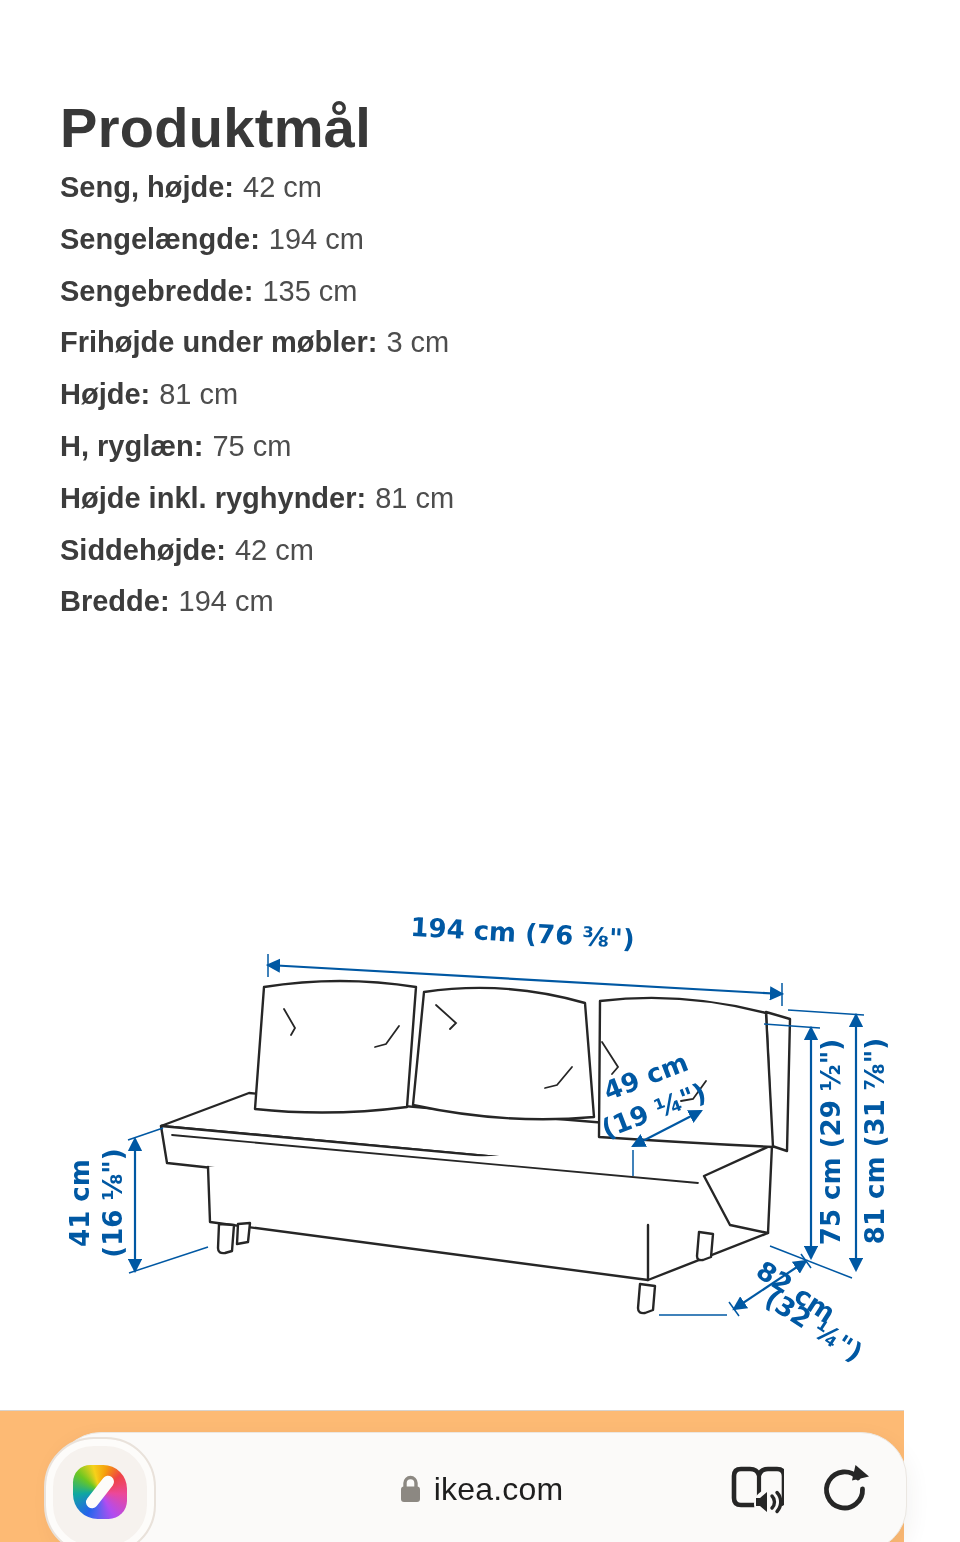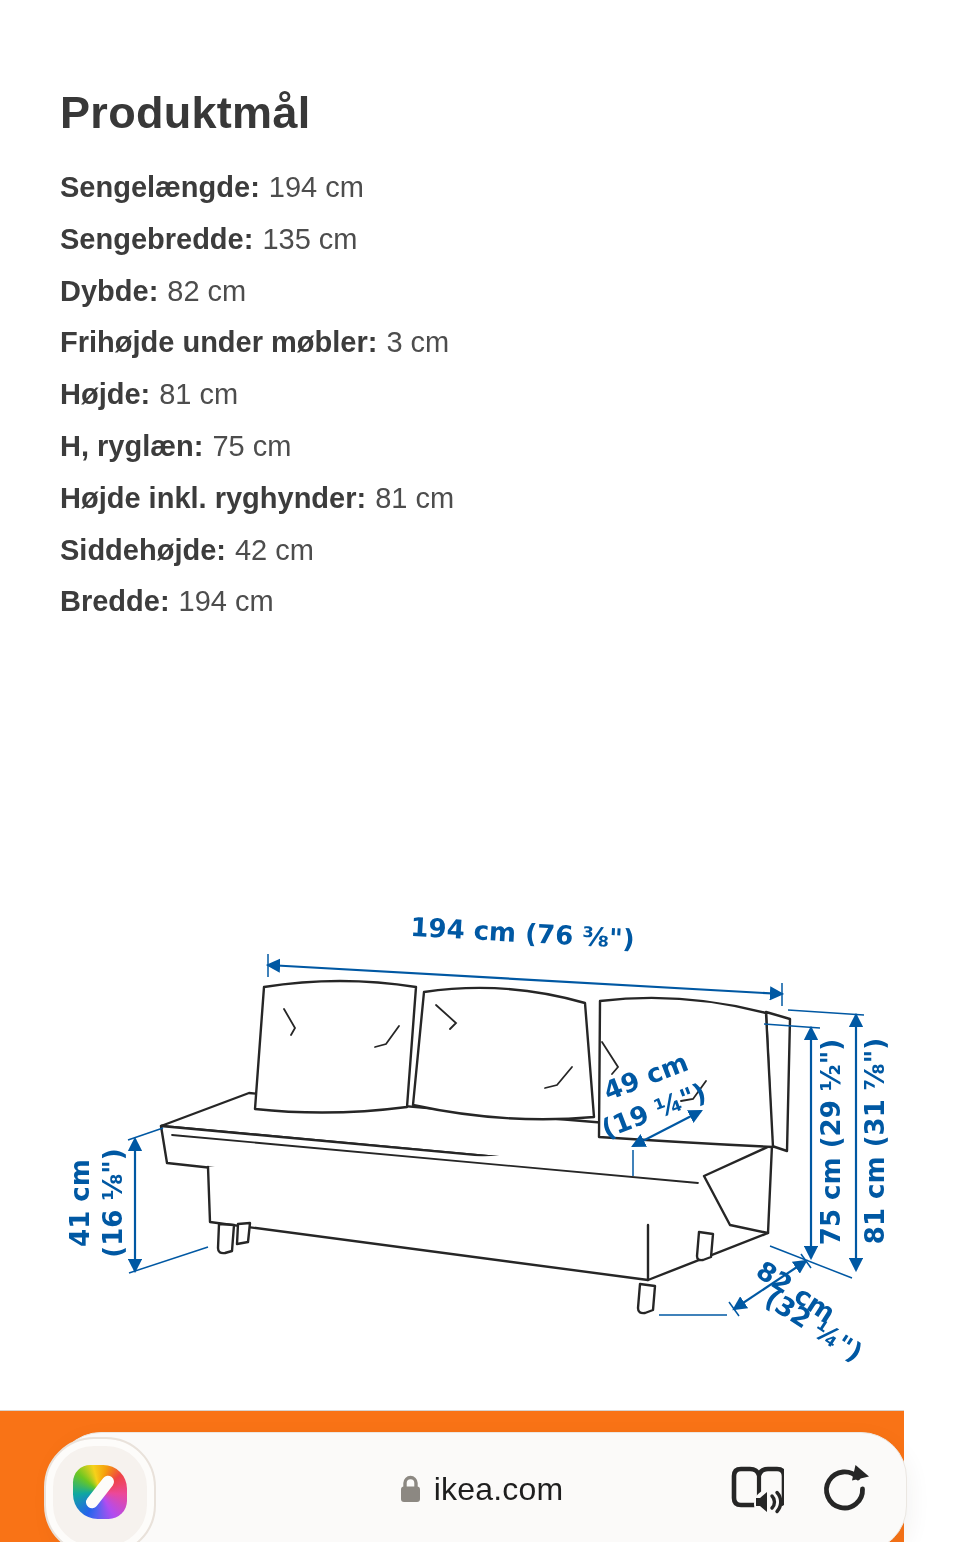"Produktmål" .page-title { font-size: 45px -> 56px }
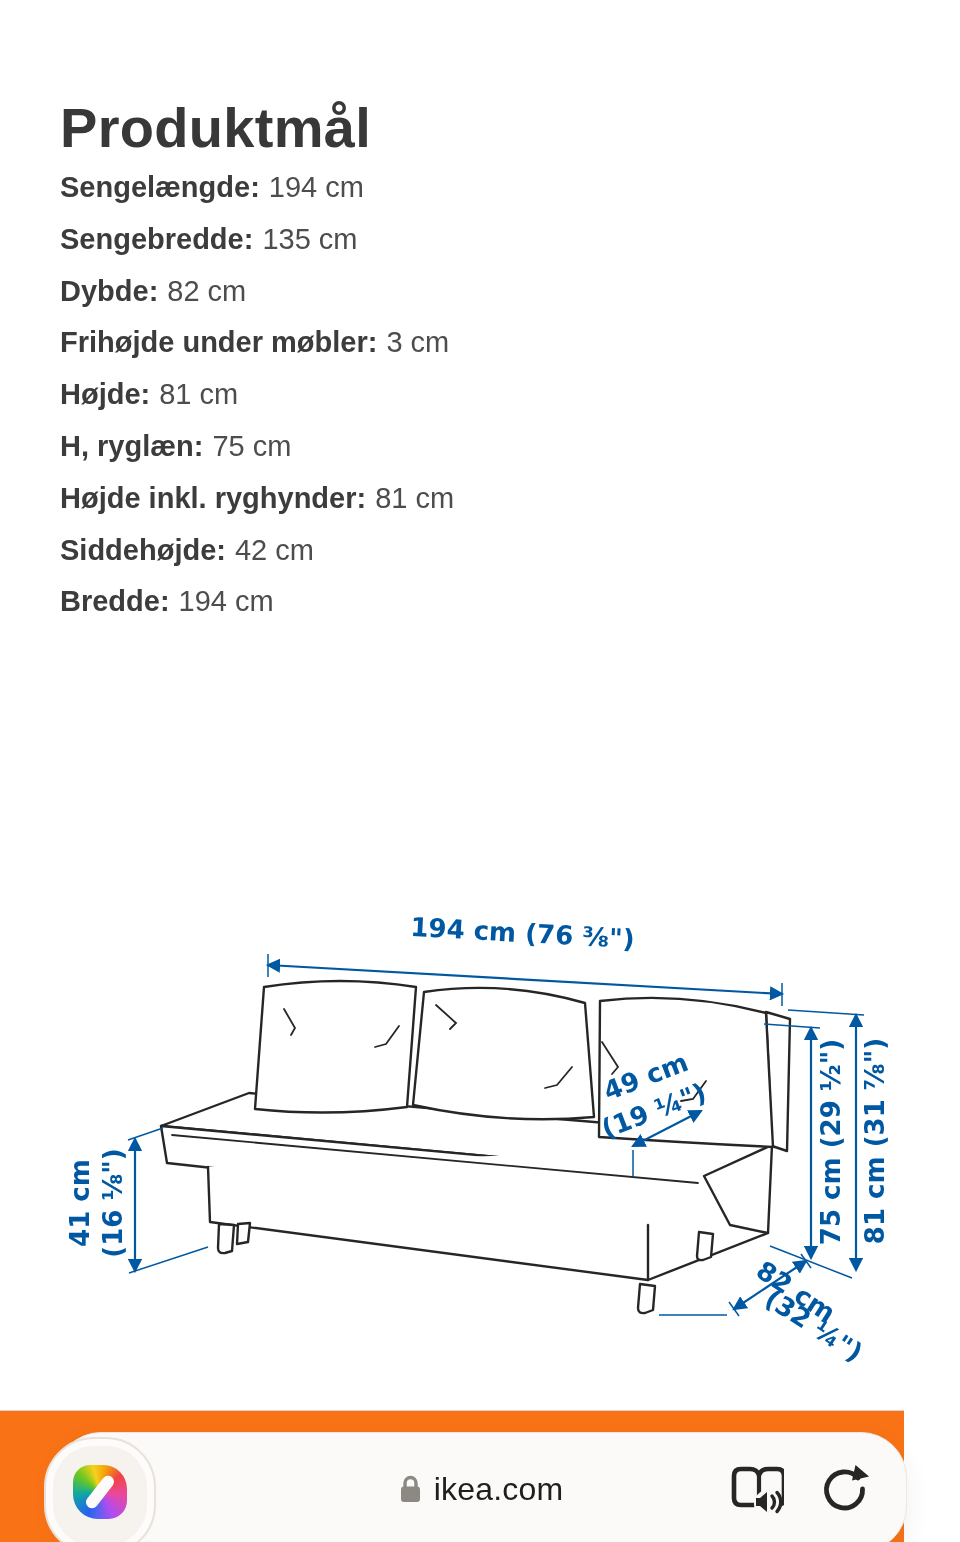"Seng, højde: 42 cm" div { html: none -> <div><span>Seng, højde:</span><span>42 cm</span></div> }
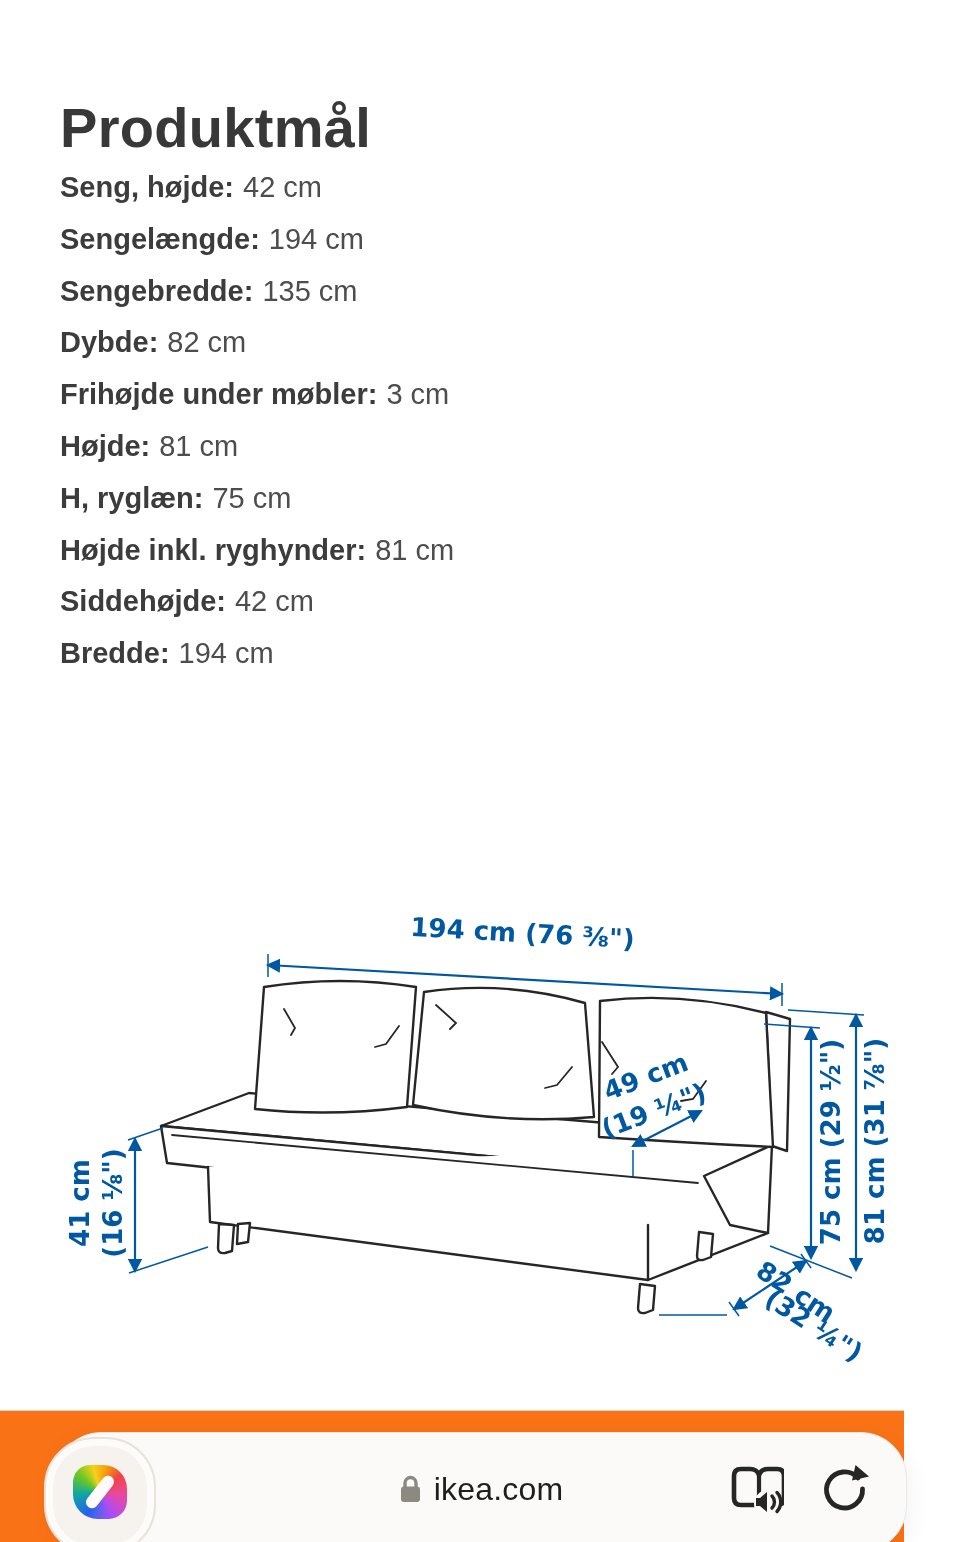"Dybde: 82 cm" div { html: <div><span>Dybde:</span><span>82 cm</span></div> -> none }
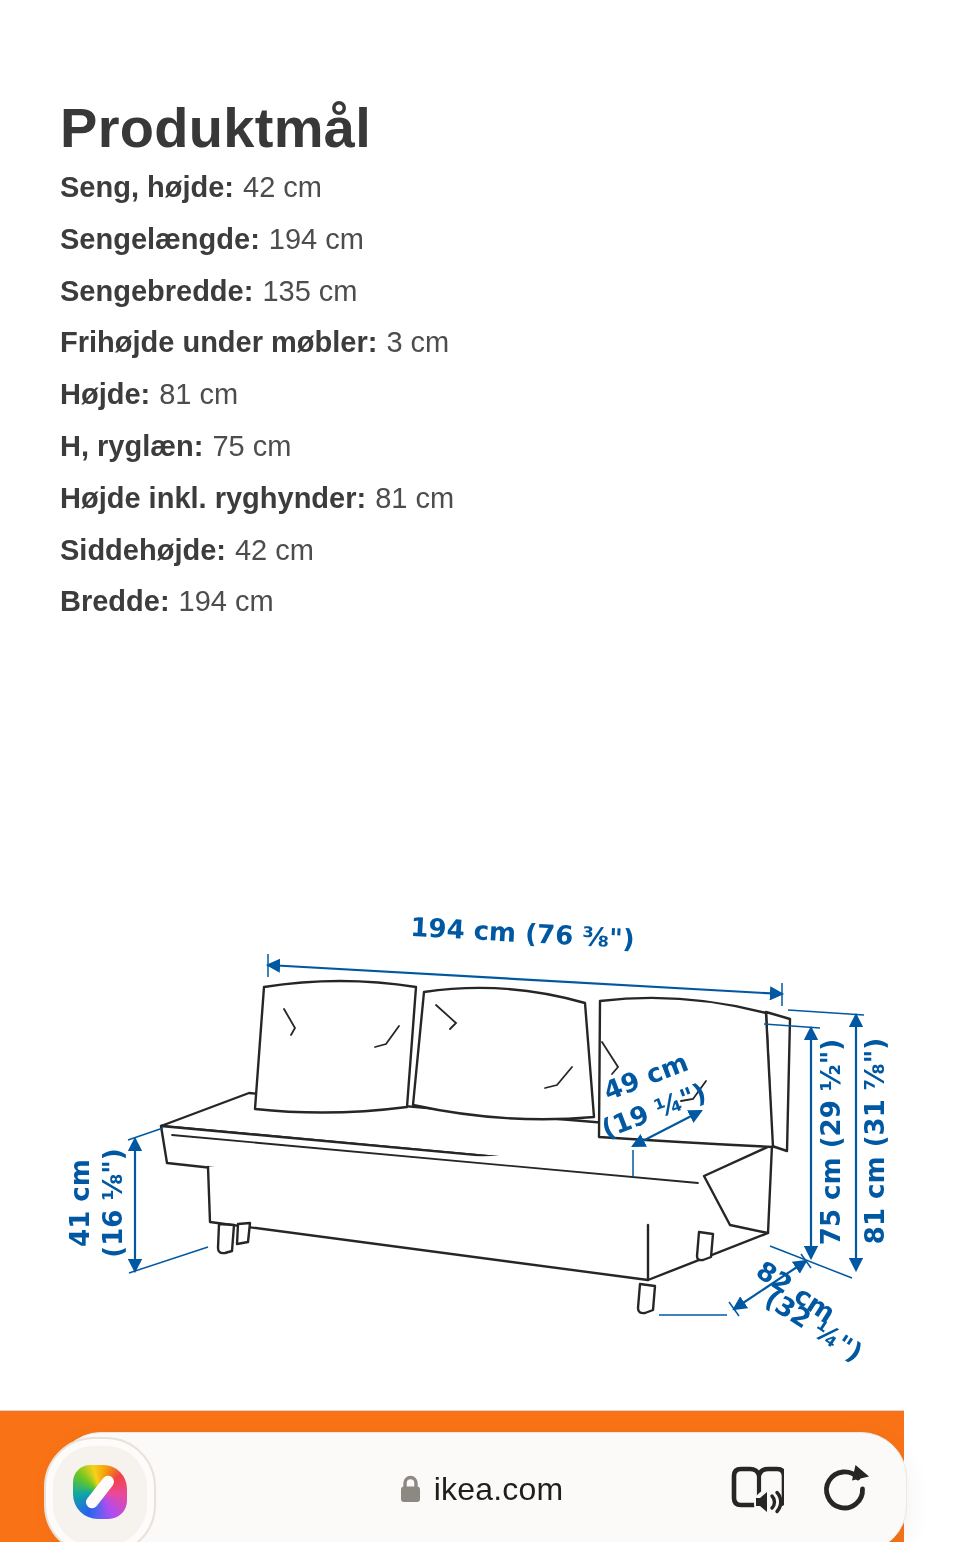"ikea.com" .bottom-bar { background: #f97316 -> #fdba74 }
